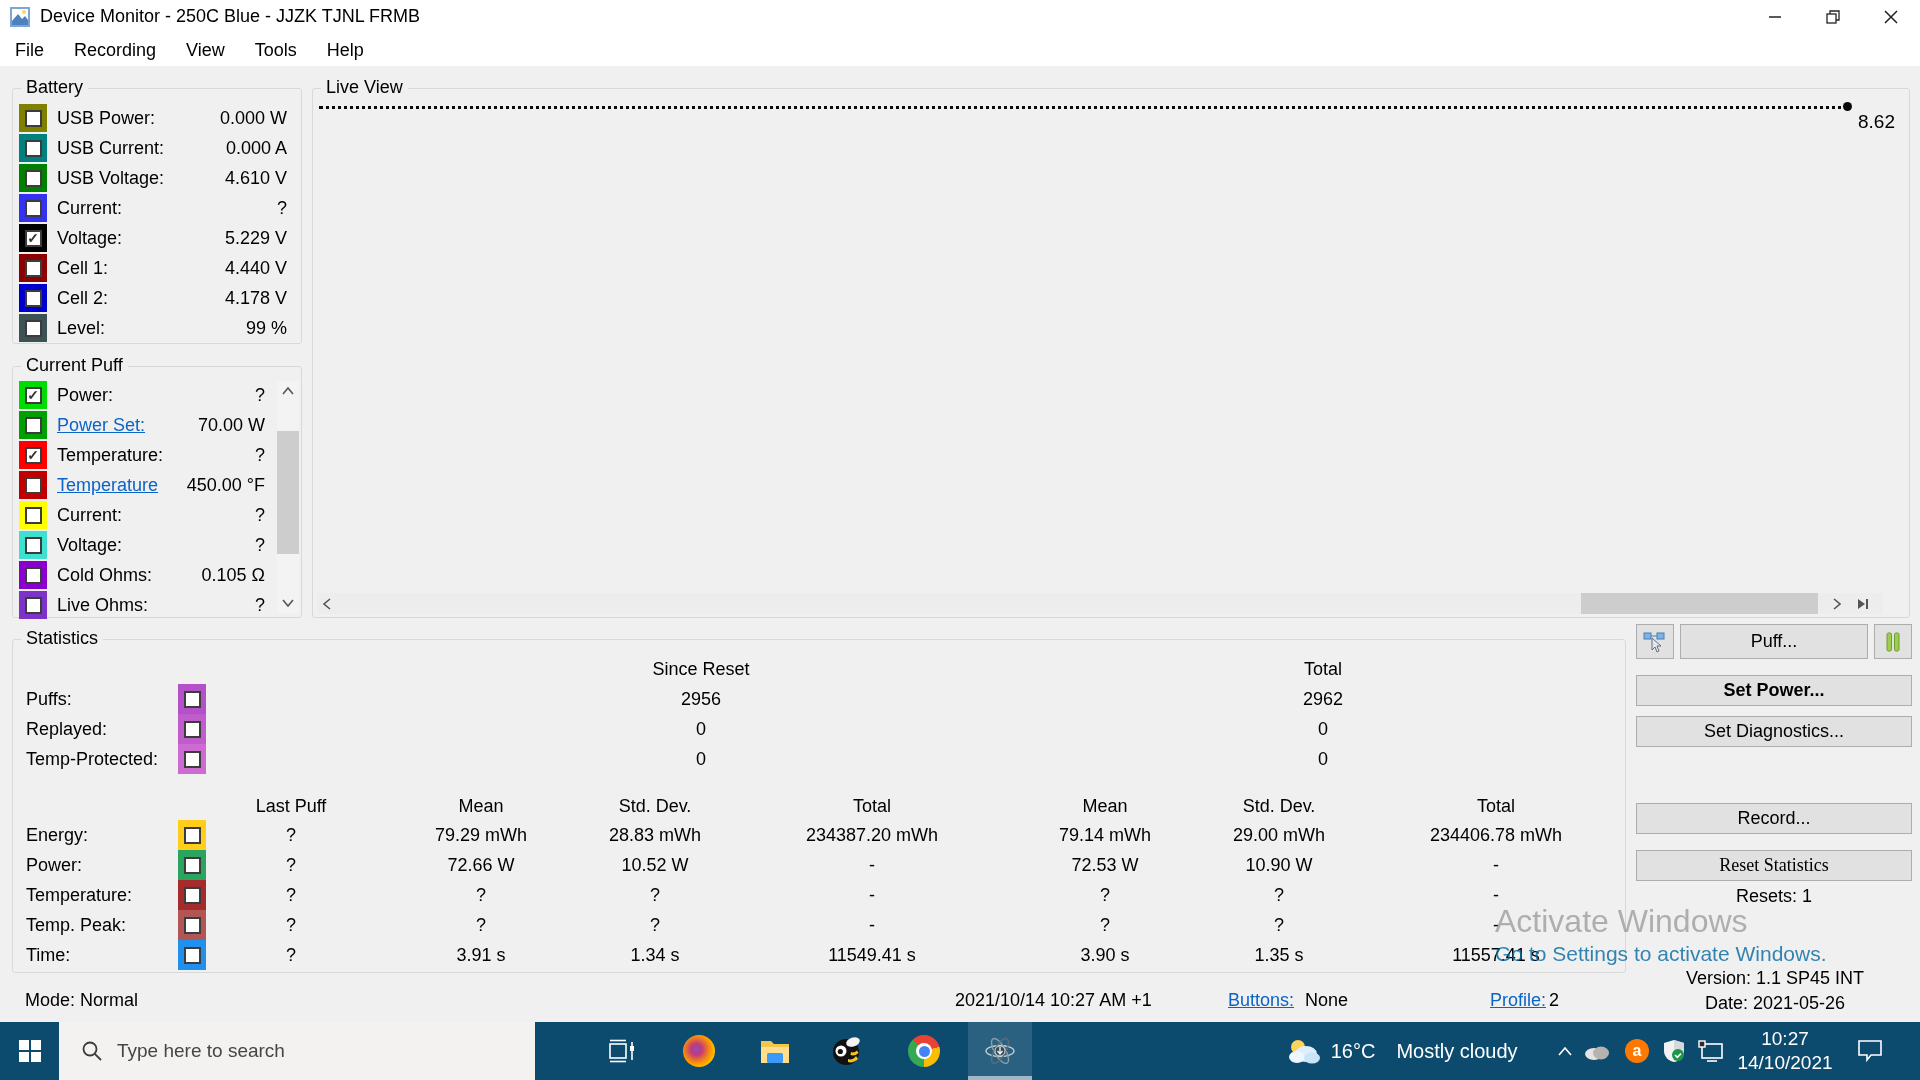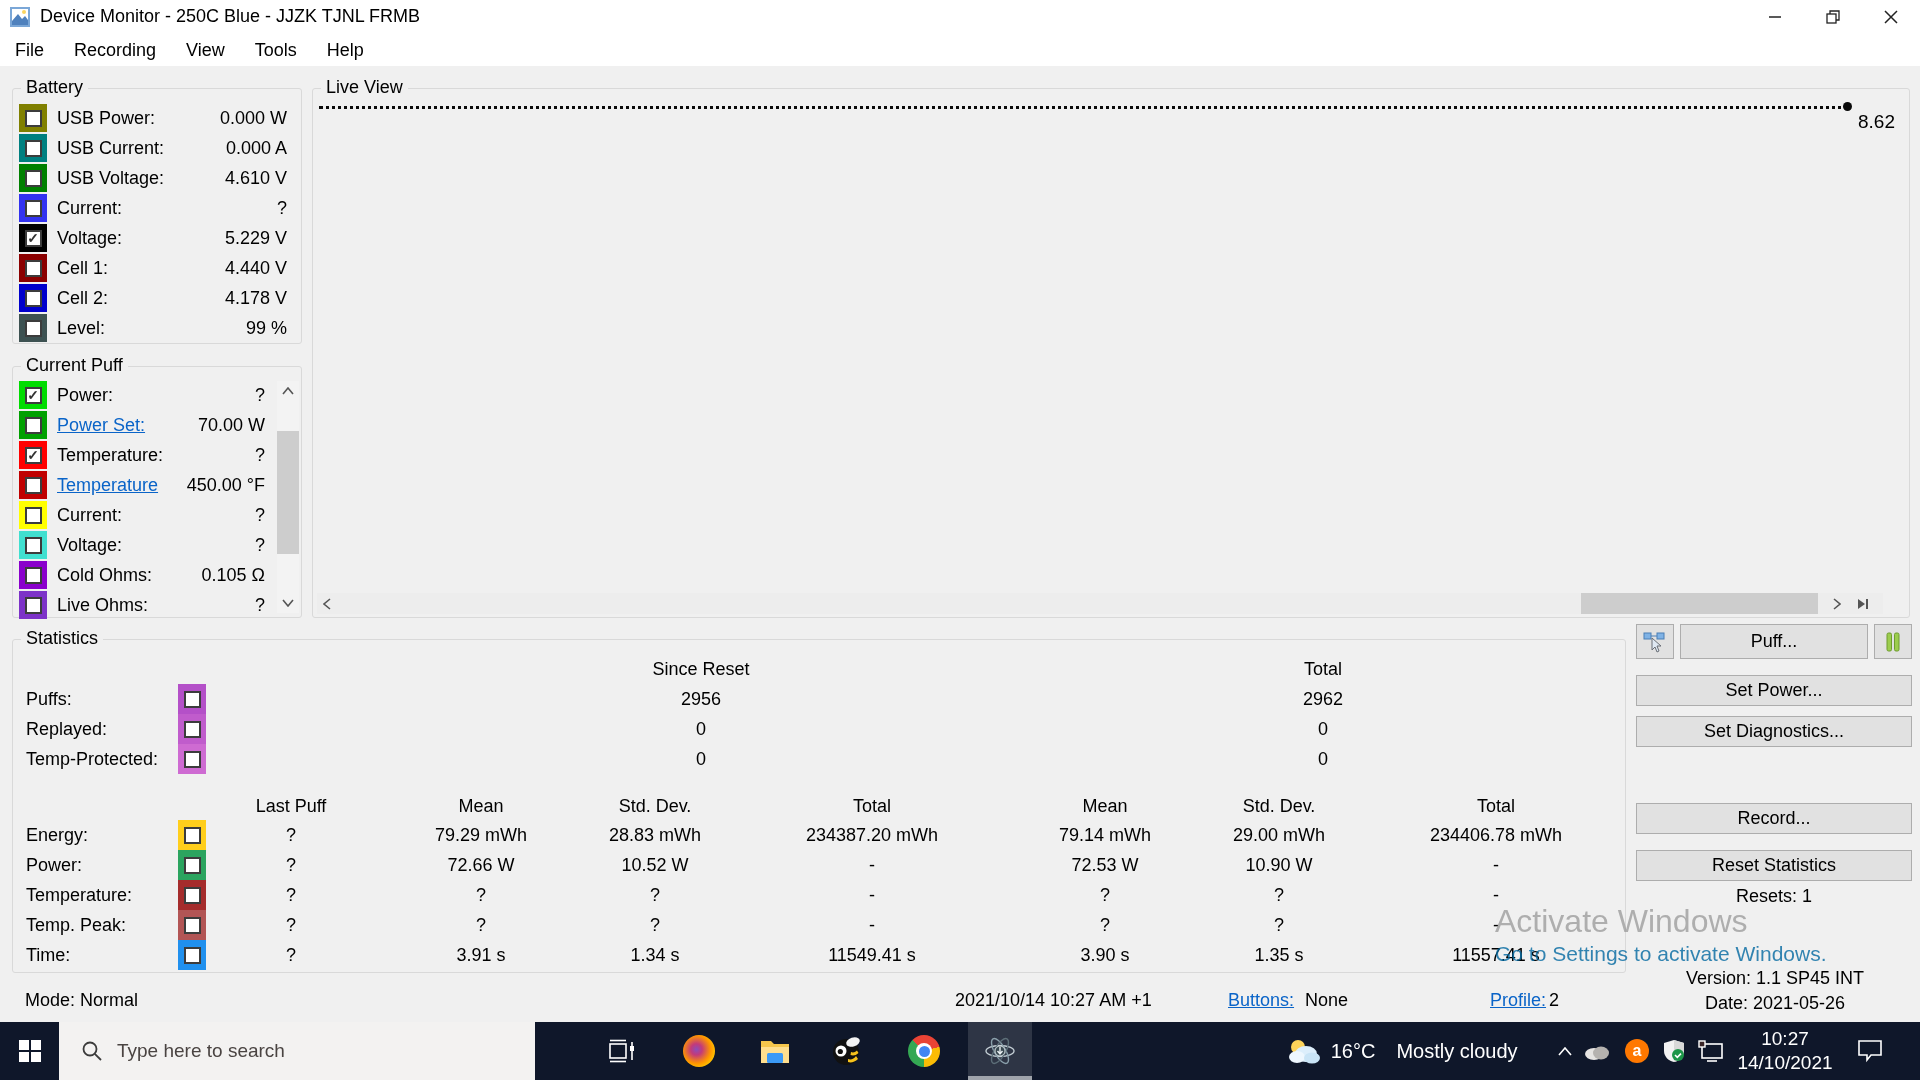"Set Power..." div.btn { font-weight: none -> bold }
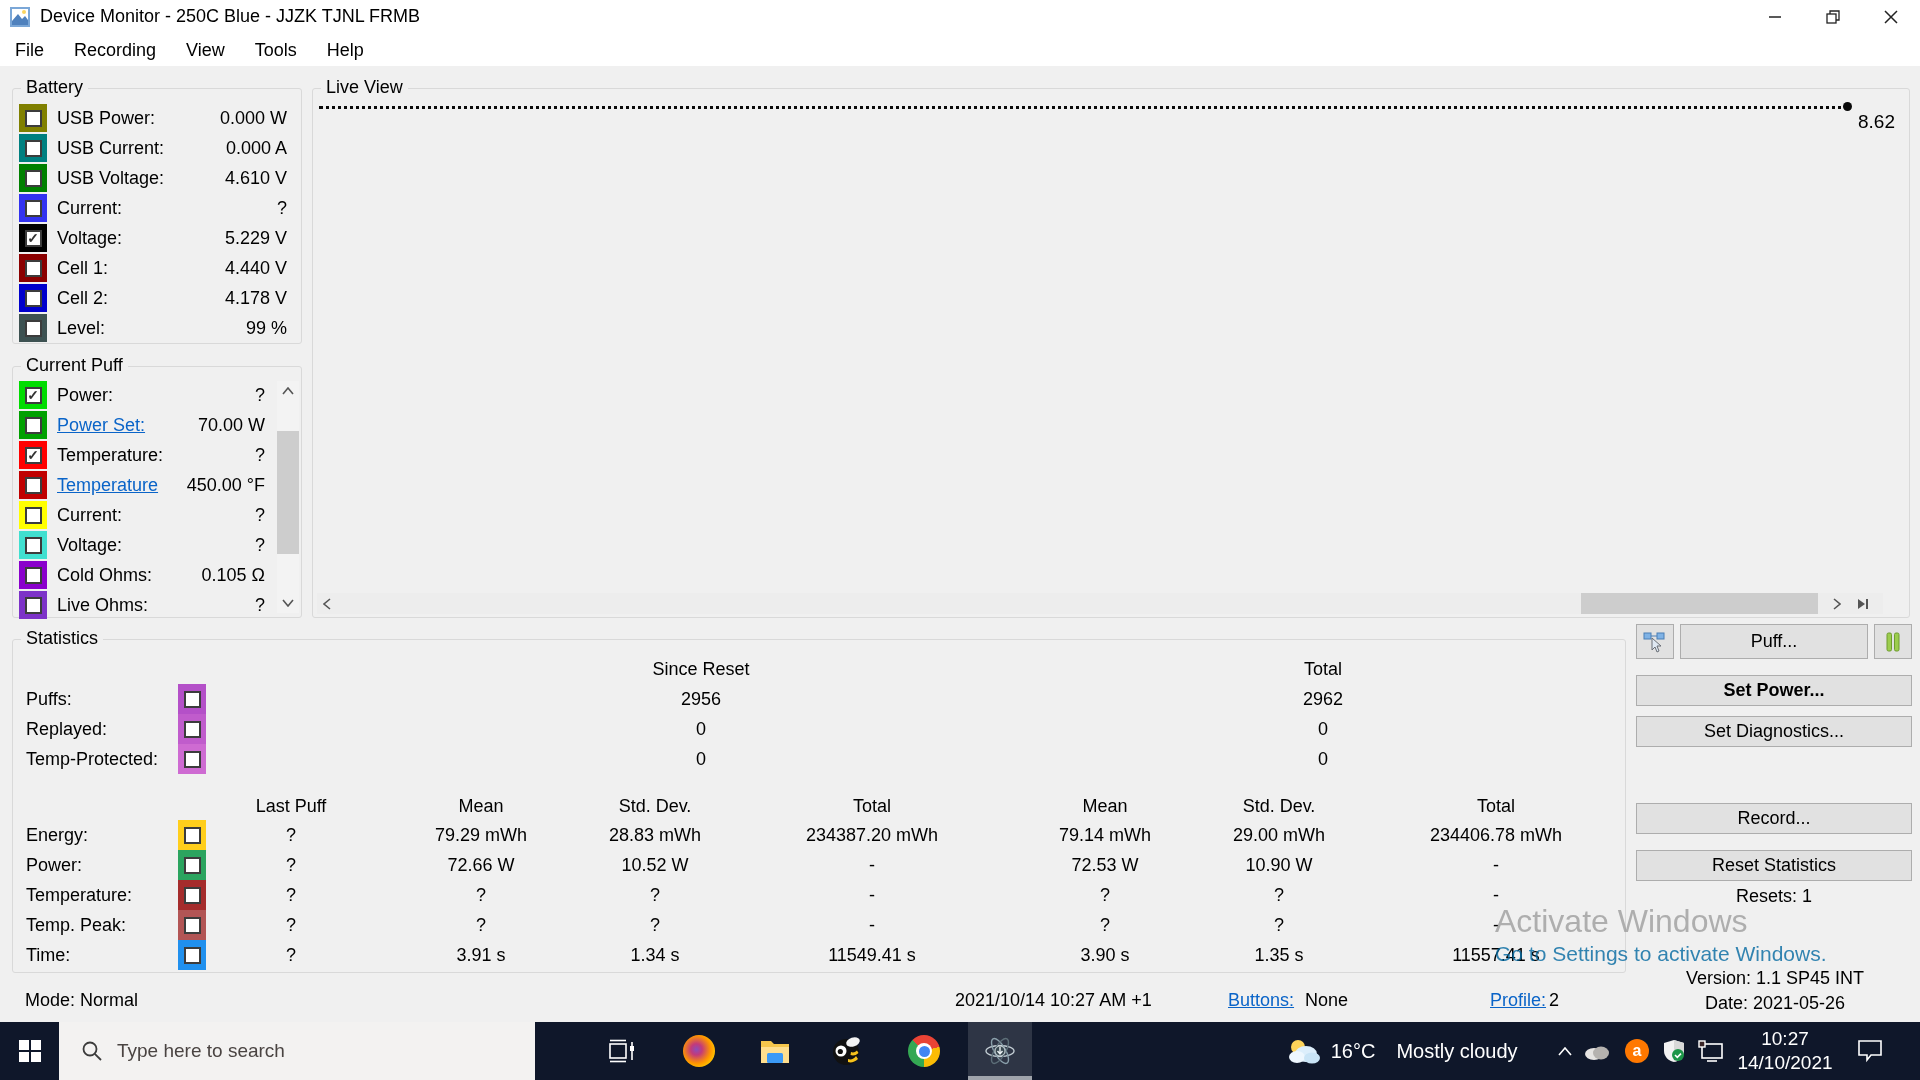"Reset Statistics" div.btn { font-family: none -> Liberation Serif, serif }
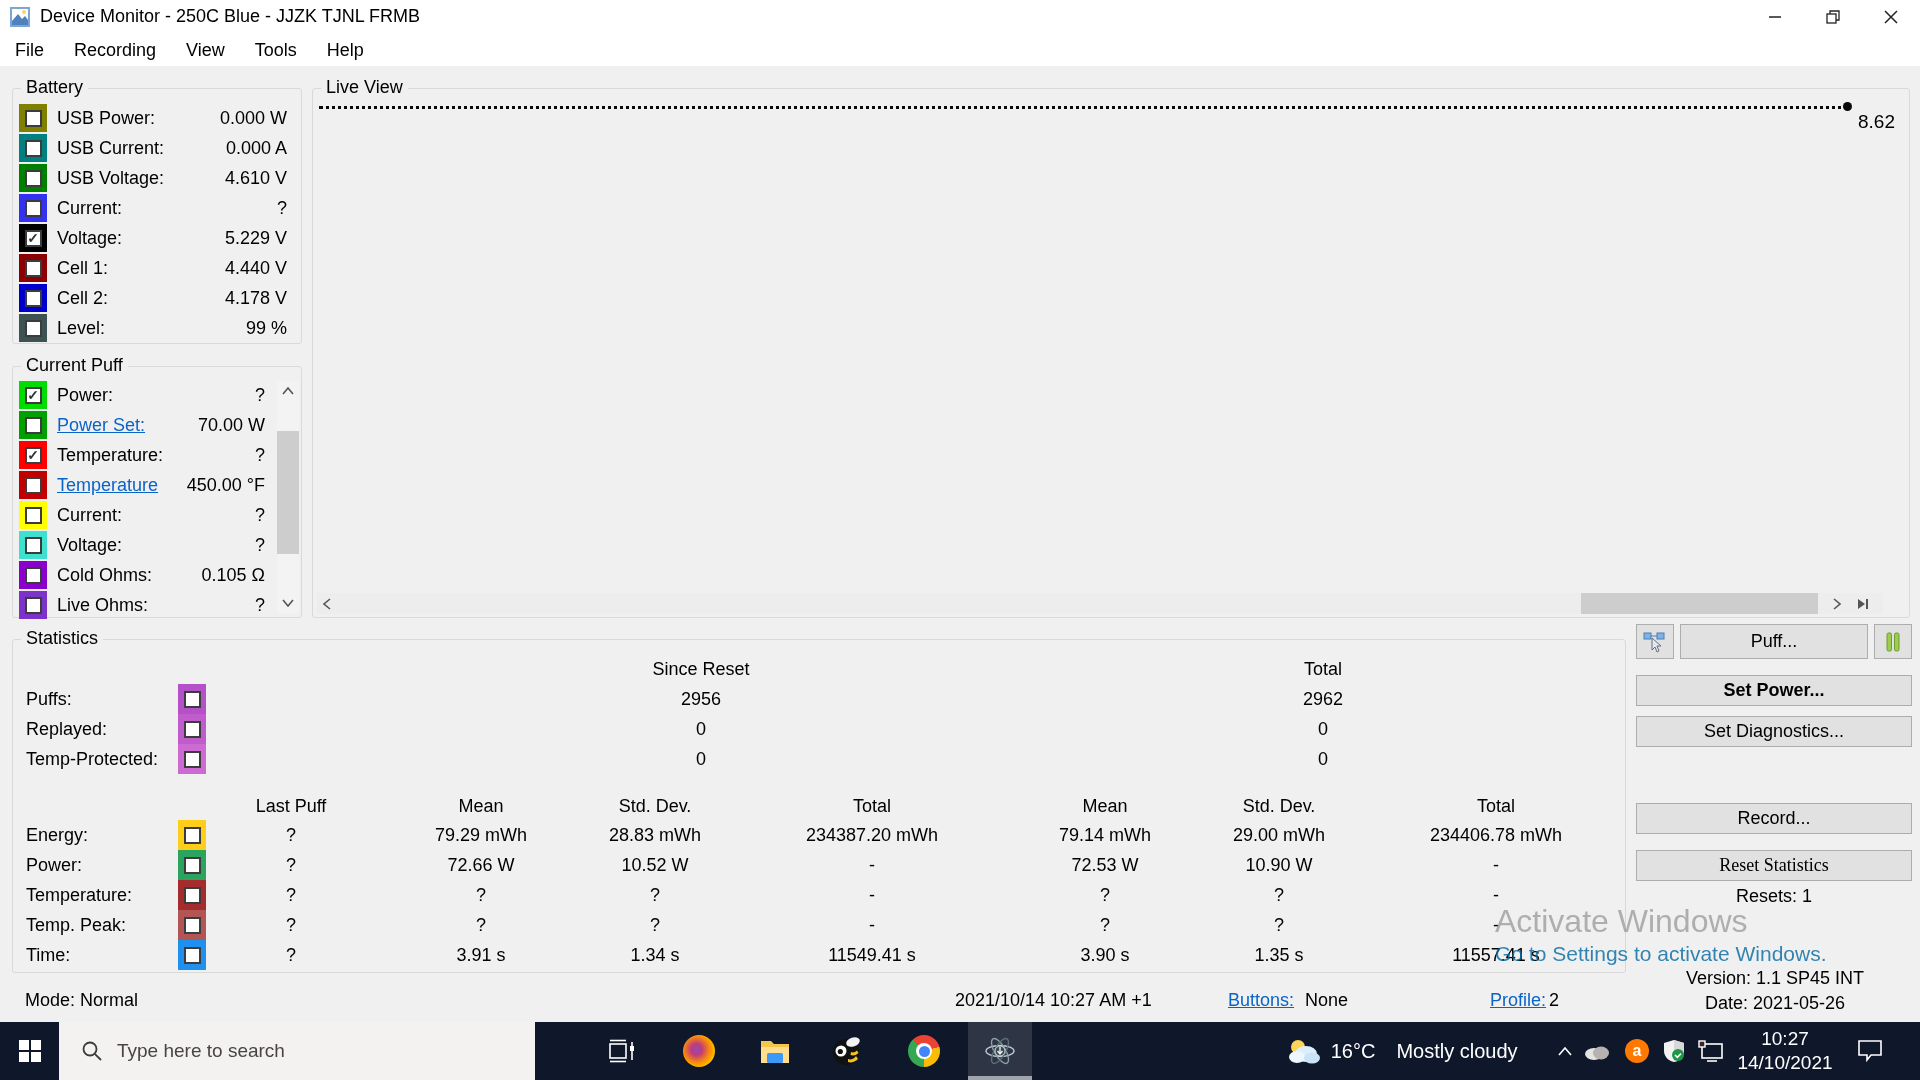"Type here to search" .taskbar { background: #0f172a -> #0c4a6e }
